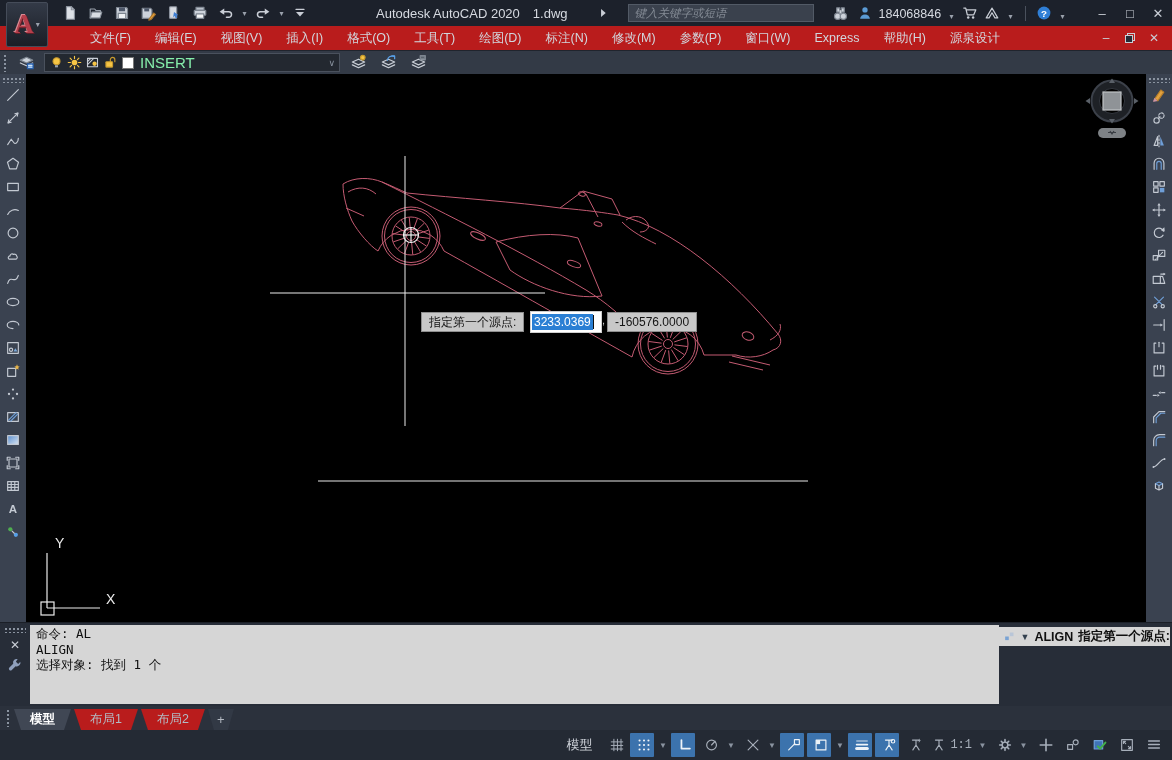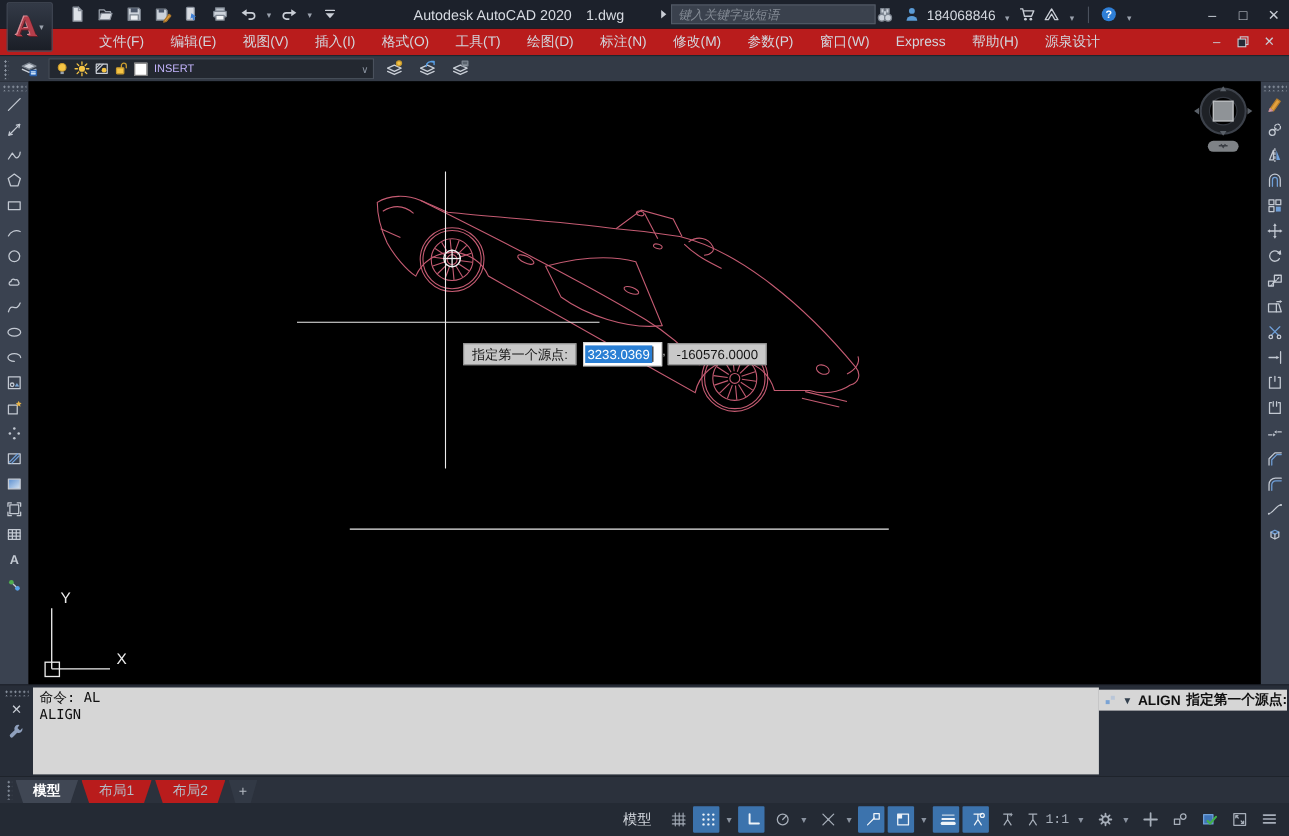"键入关键字或短语" .search-wrap { gap: 0 -> 18px }
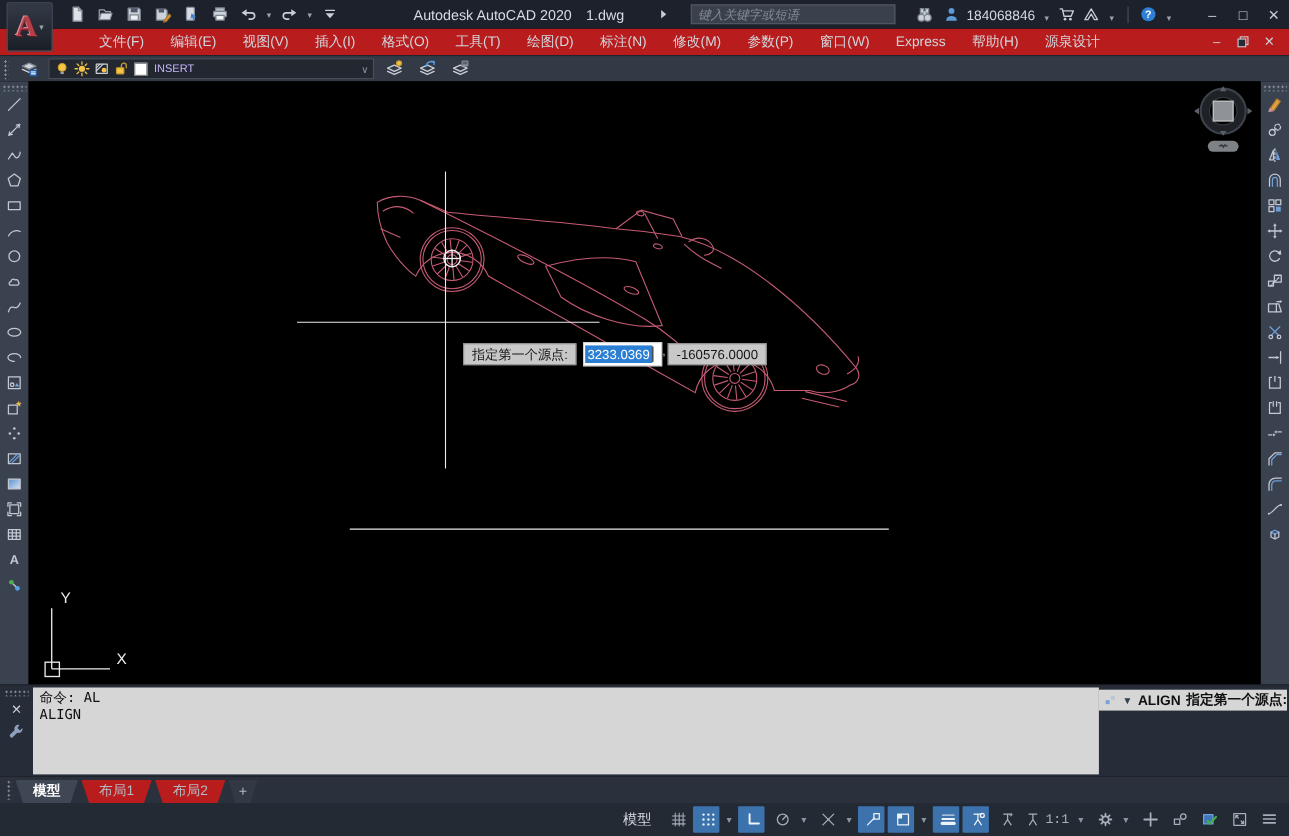"INSERT" .layer-combo .val { color: #c4b5fd -> #86efac; font-size: 10px -> 15px }
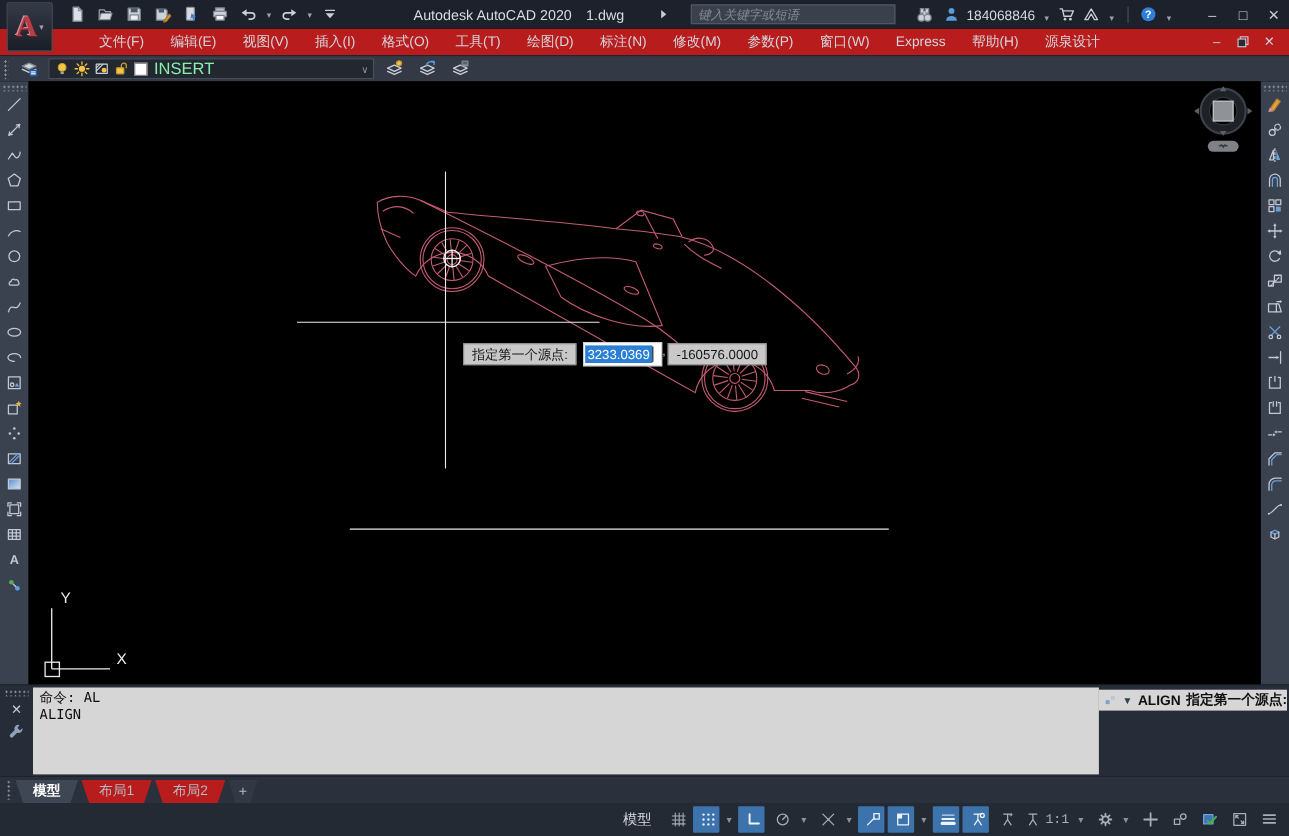"选择对象: 找到 1 个" div { html: none -> <div>选择对象: 找到 1 个</div> }
